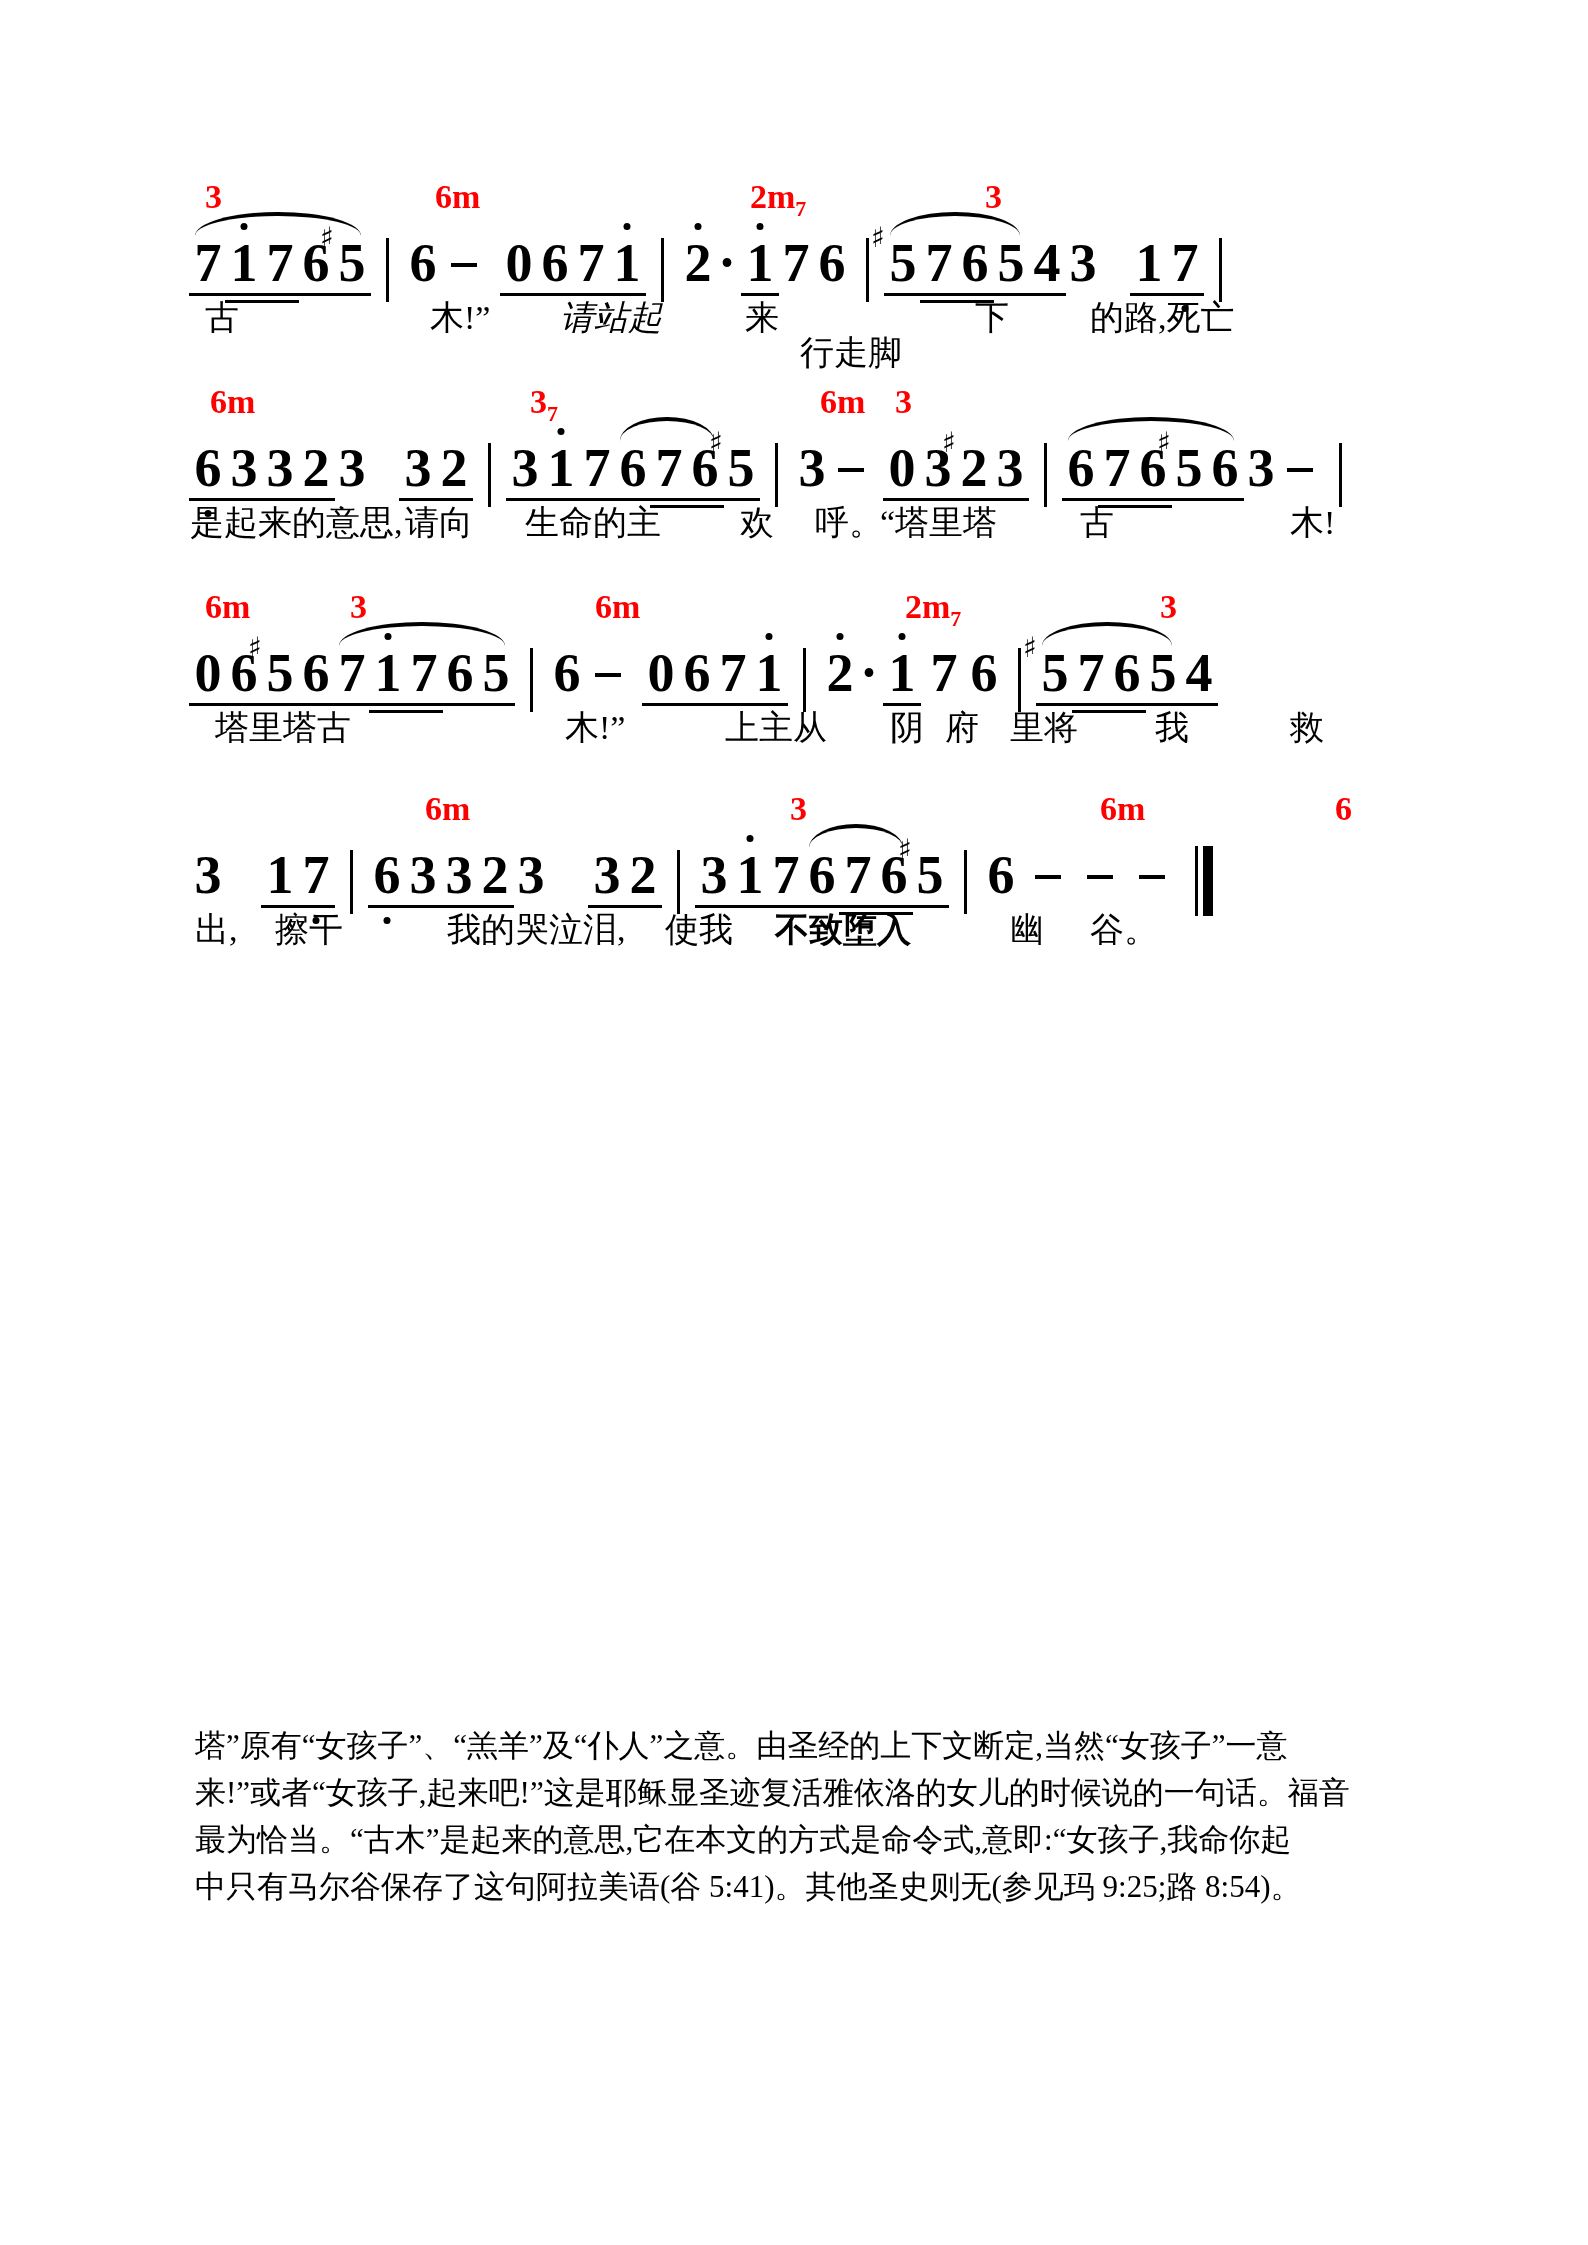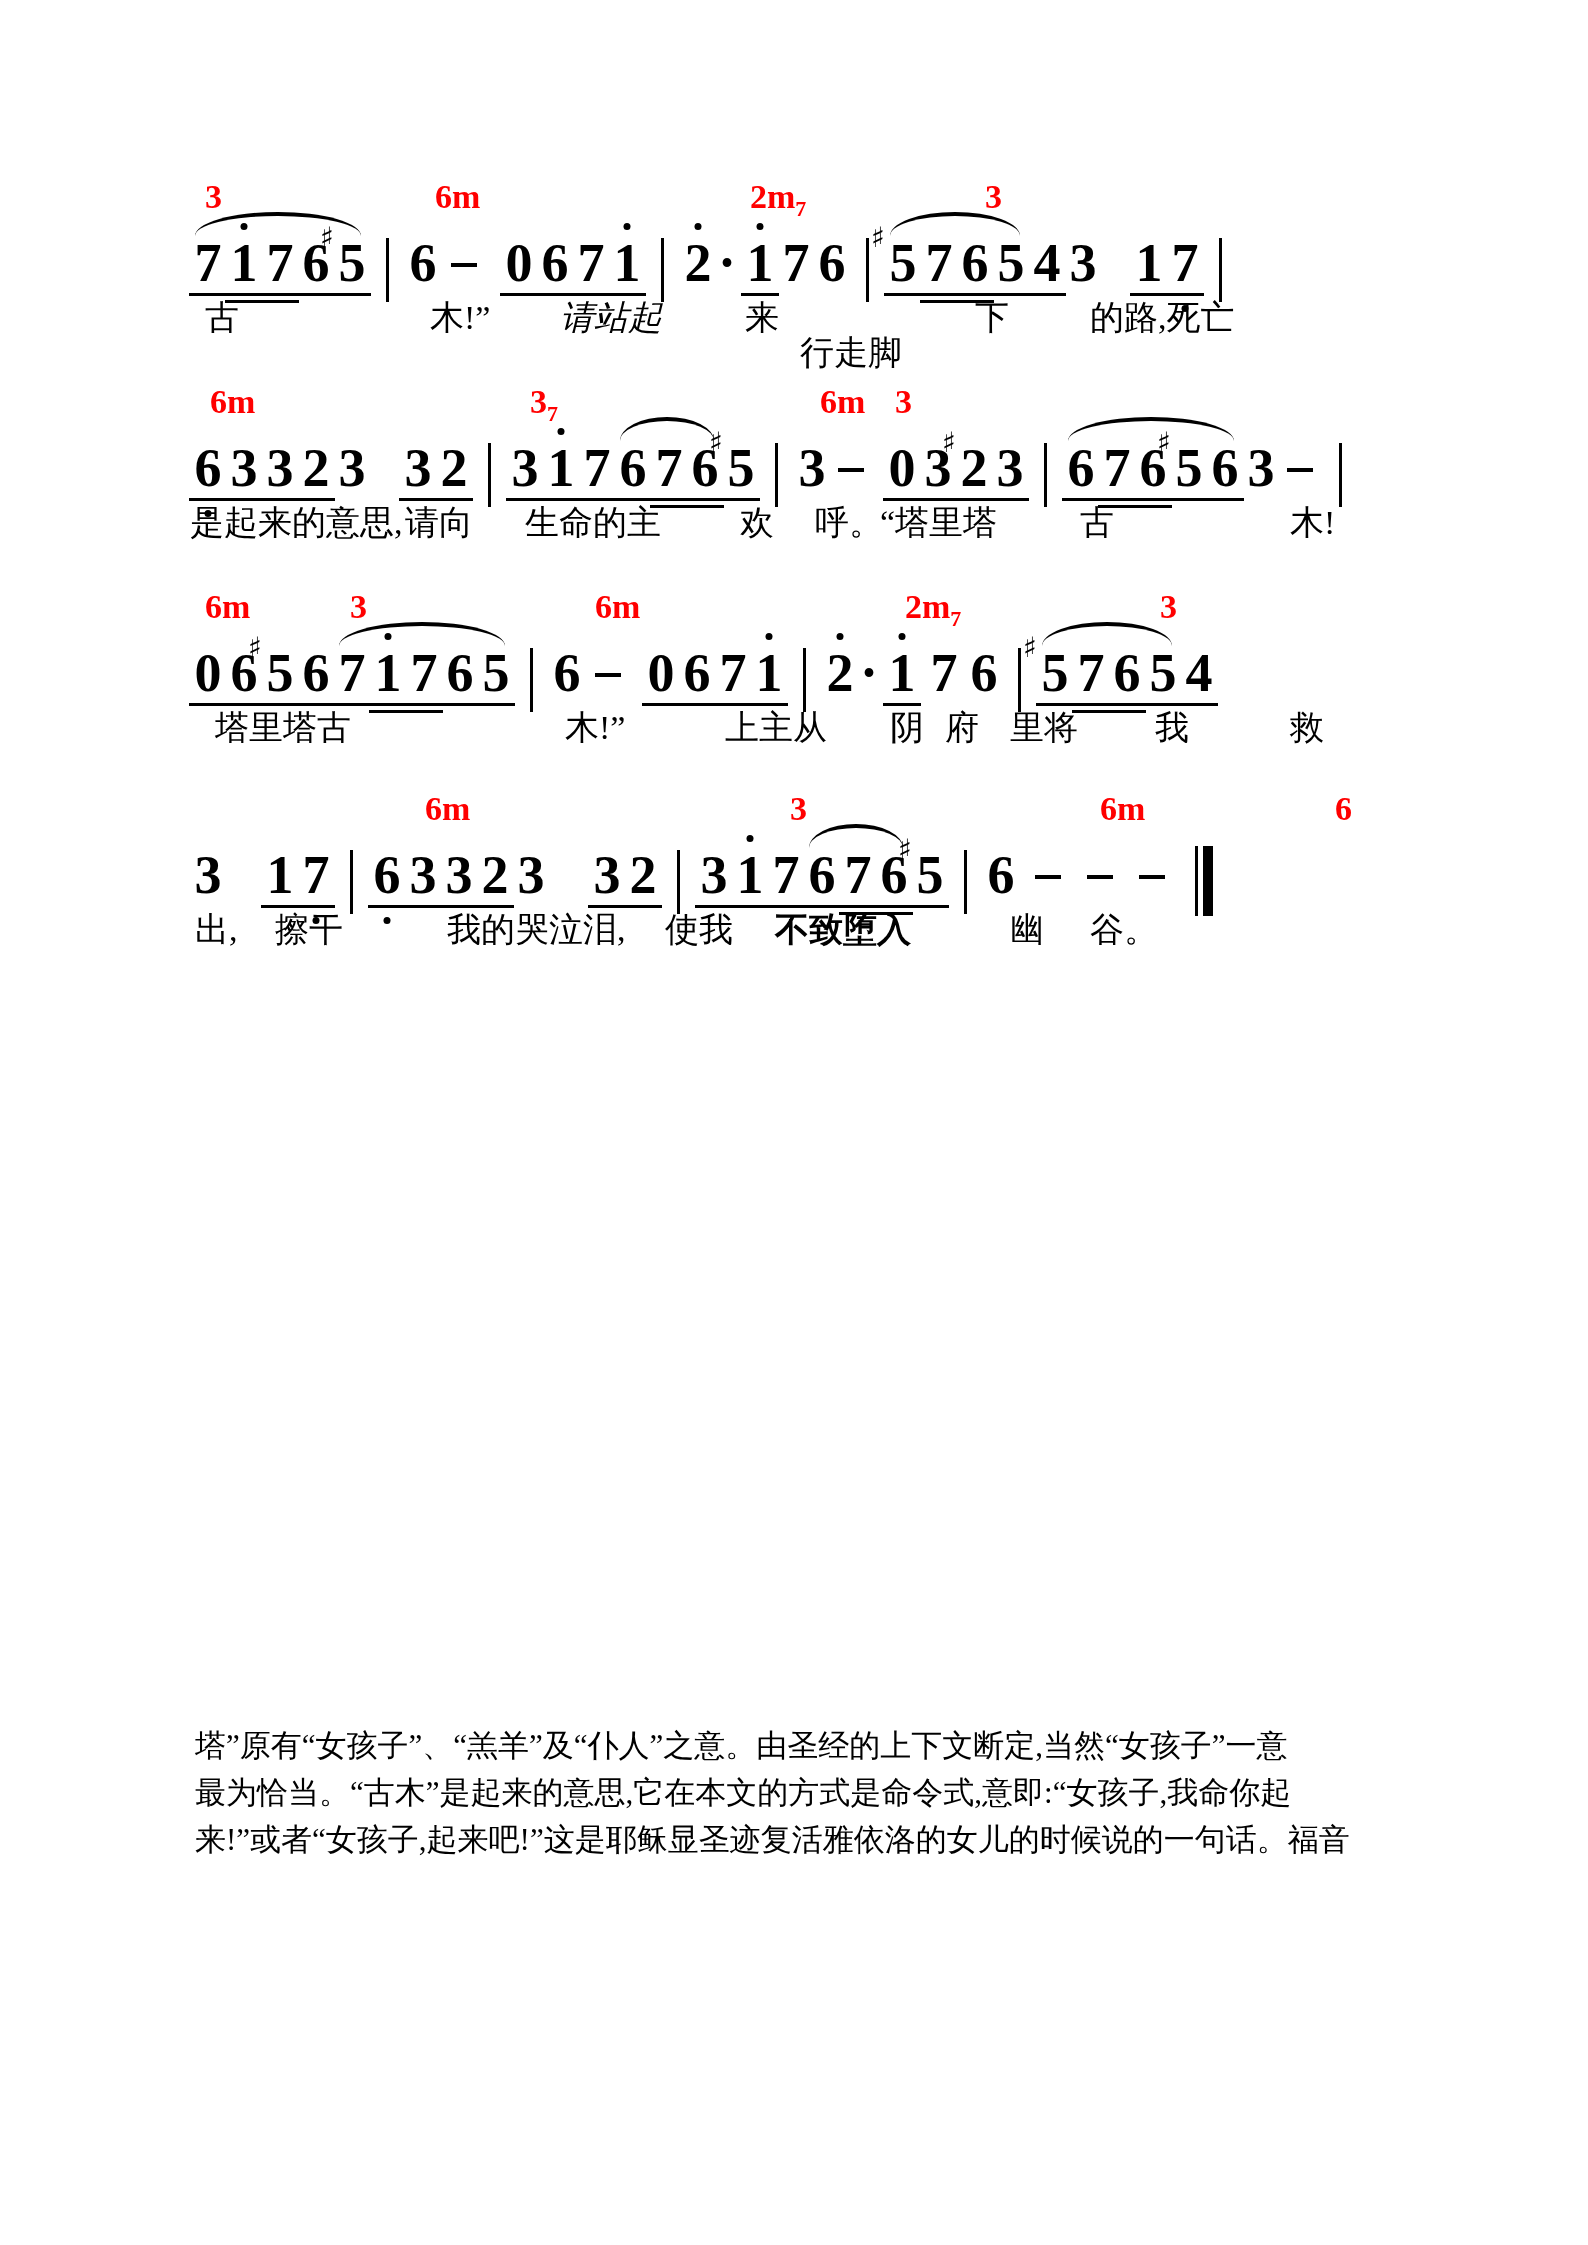"最为恰当。“古木”是起来的意思,它在本文的方式是命令式,意即:“女孩子,我命你起" div.fn-line { order: before "来!”或者“女孩子,起来吧!”这是耶稣显圣迹复活雅依洛的女儿的时候说的一句话。福" -> after "来!”或者“女孩子,起来吧!”这是耶稣显圣迹复活雅依洛的女儿的时候说的一句话。福" }
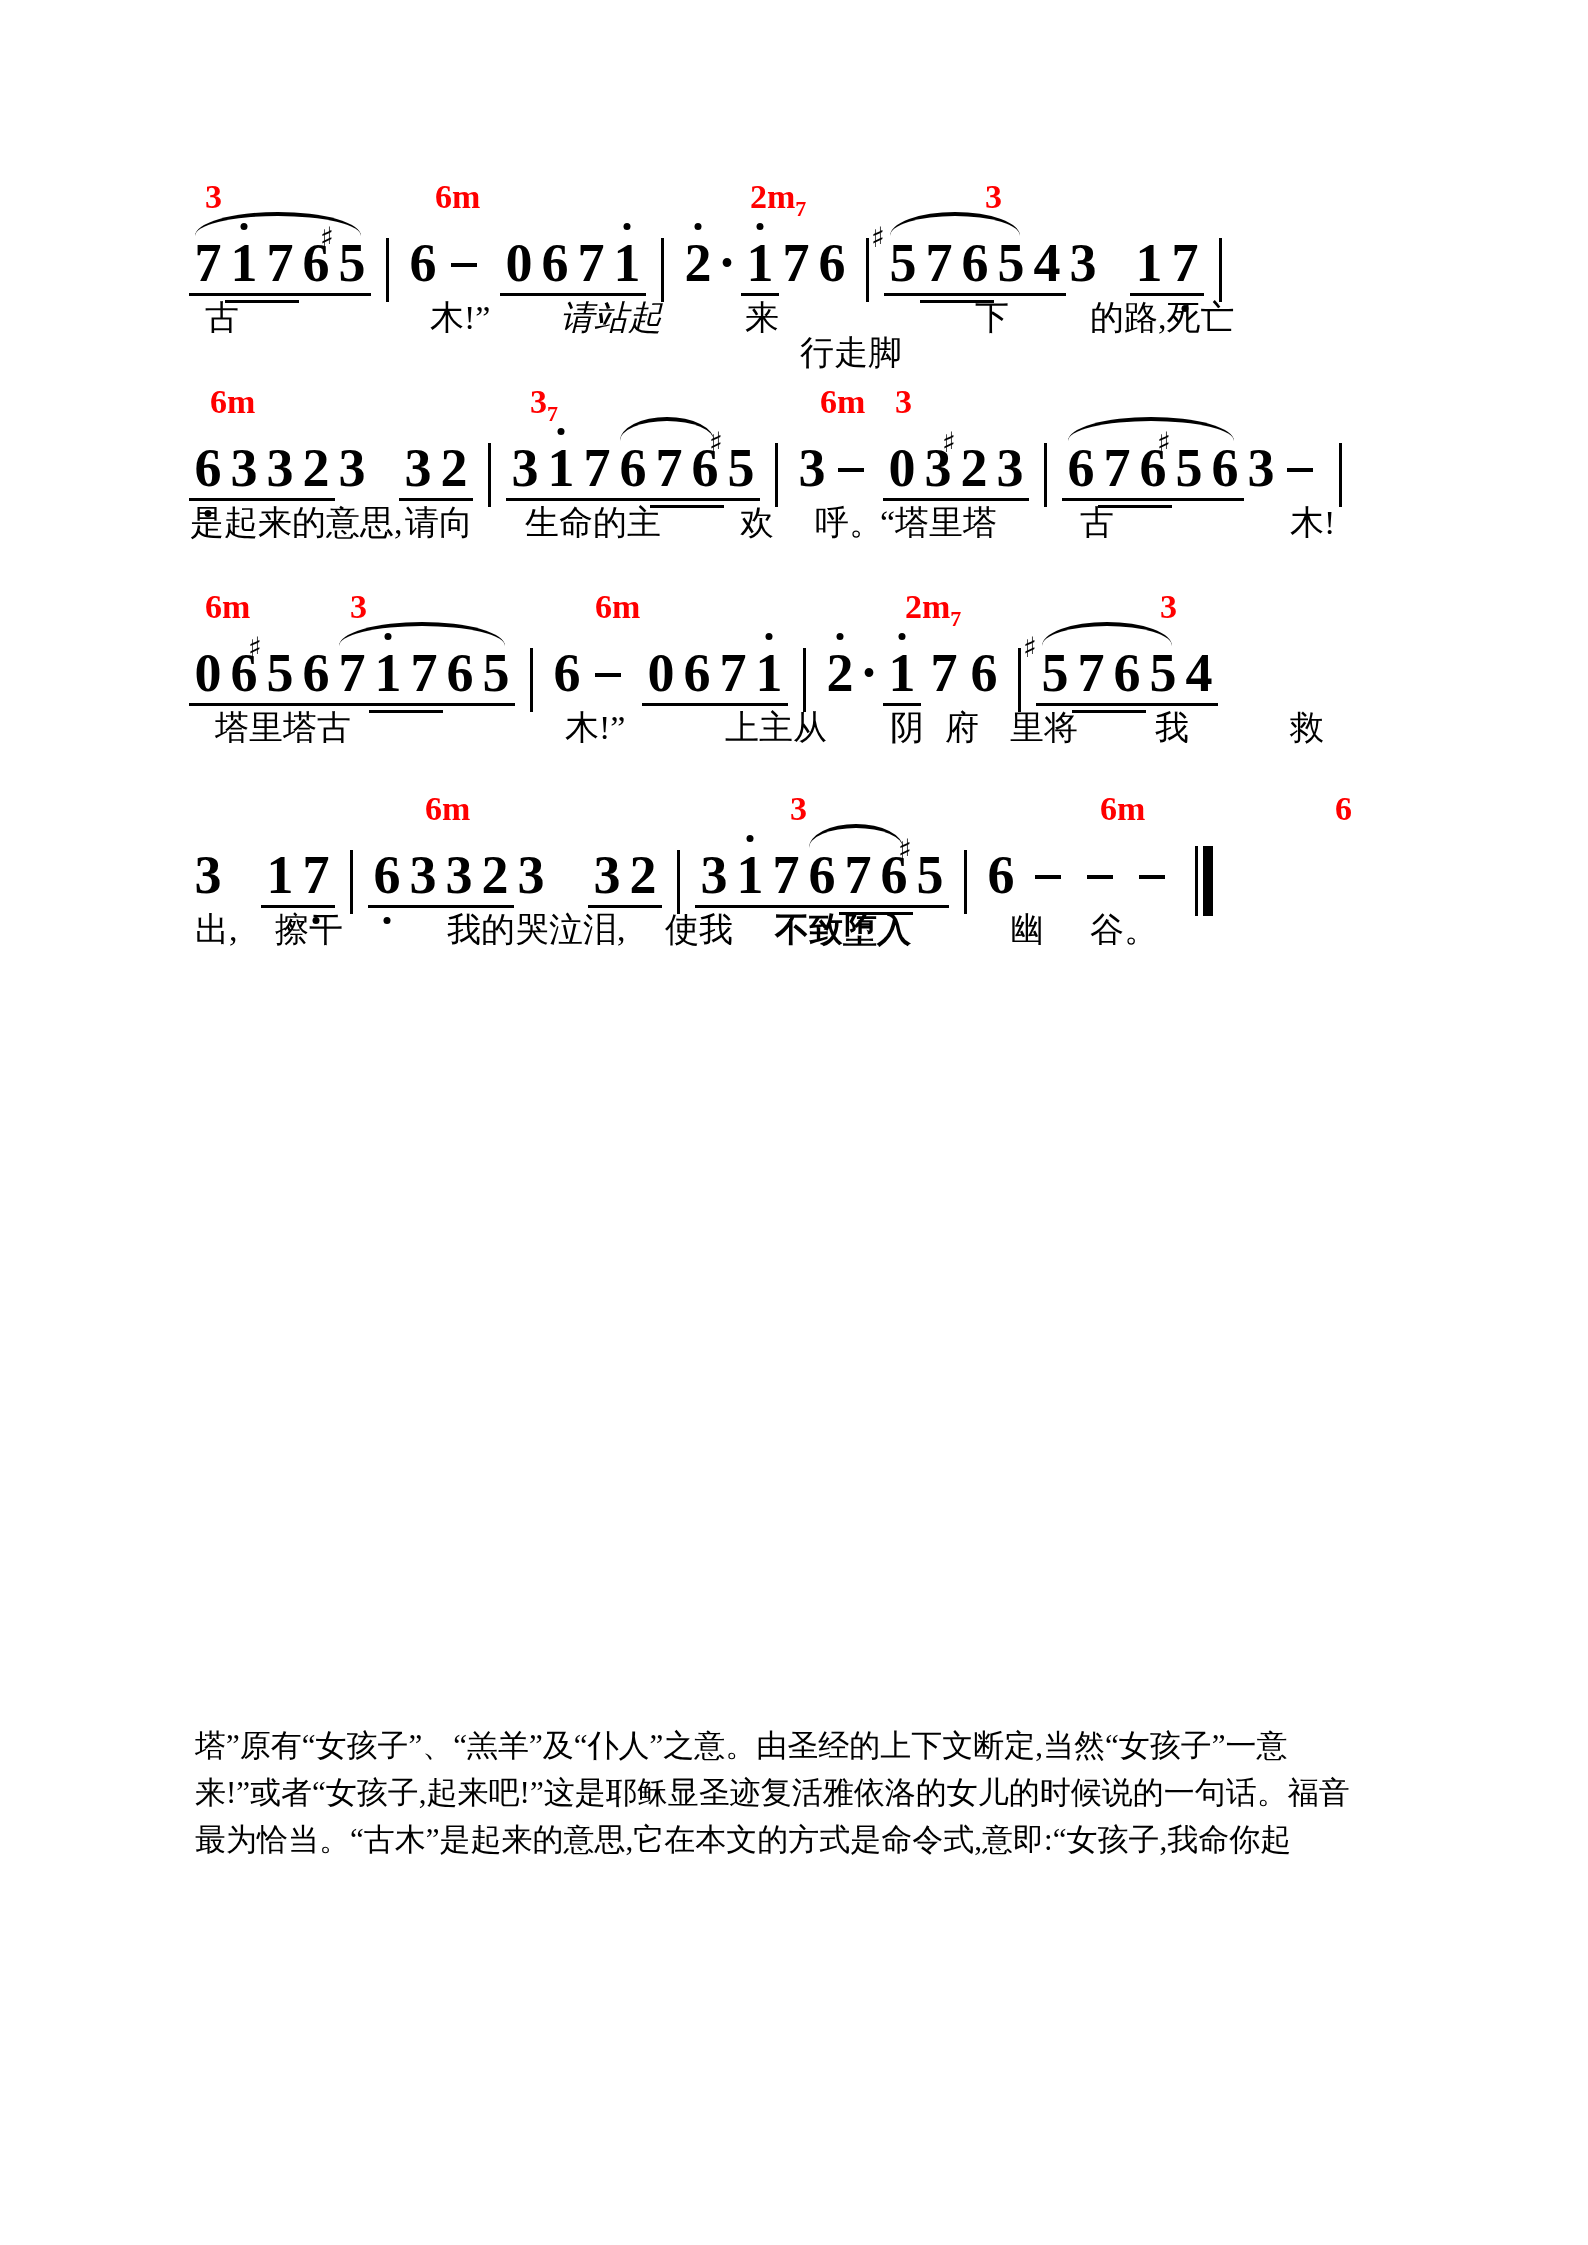"中只有马尔谷保存了这句阿拉美语(谷 5:41)。其他圣史则无(参见玛" div.fn-line { html: none -> <div>中只有马尔谷保存了这句阿拉美语(谷 5:41)。其他圣史则无(参见玛 9:25;路 8:54)。</div> }
